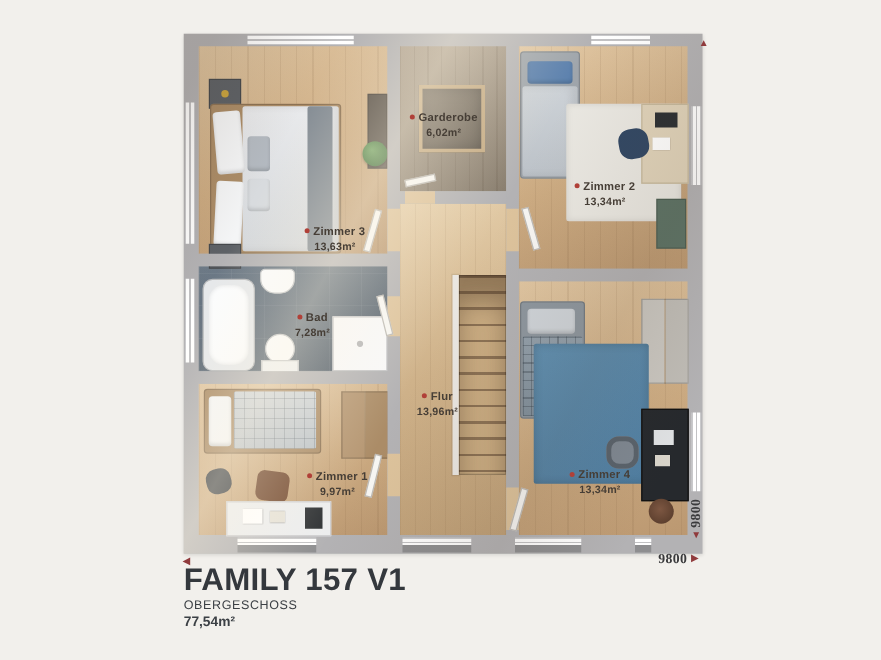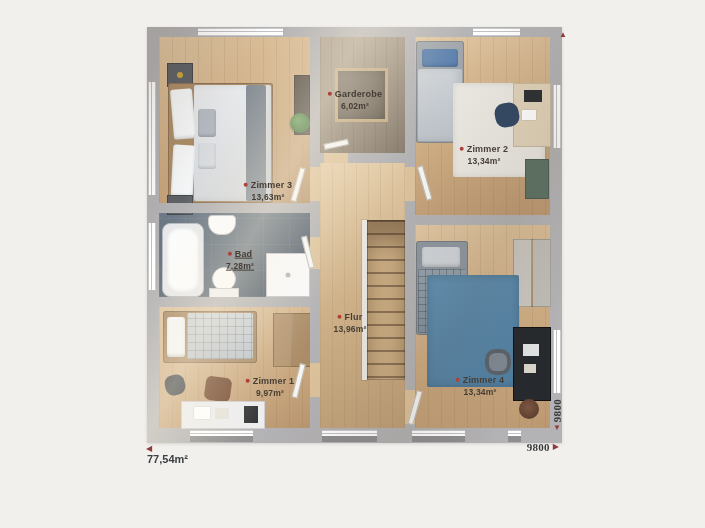"Bad" div.room-label { left: 93px -> 103px; text-decoration: underline -> none }
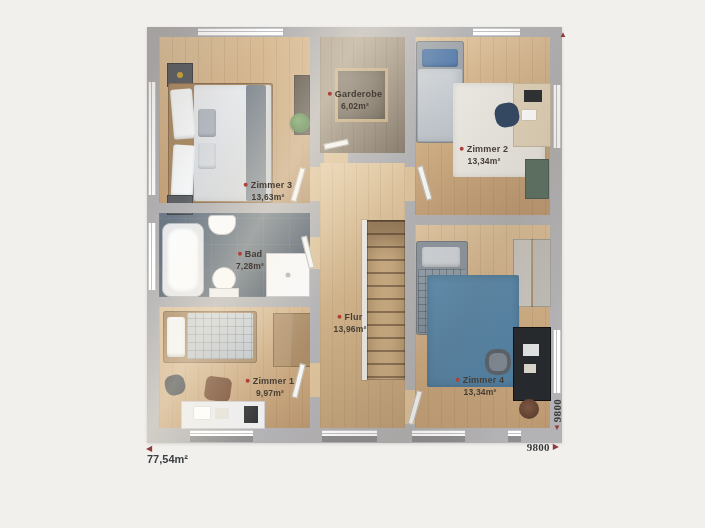"FAMILY 157 V1" div.tb-title { html: none -> <div>FAMILY 157 V1</div> }
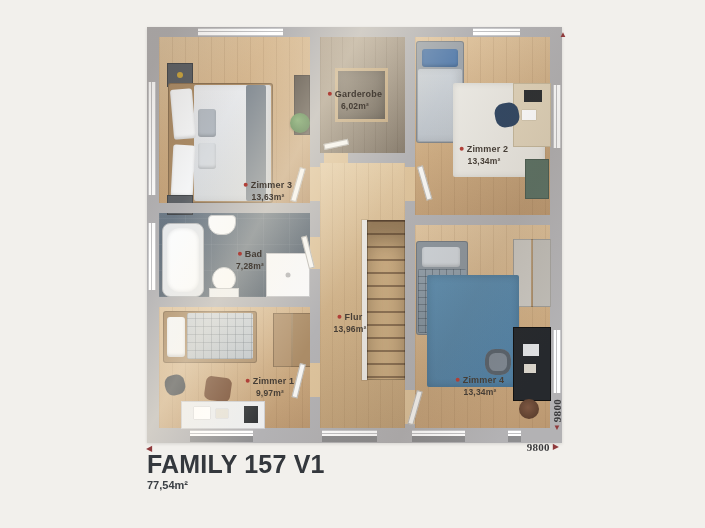"OBERGESCHOSS" div.tb-sub { html: none -> <div>OBERGESCHOSS</div> }
